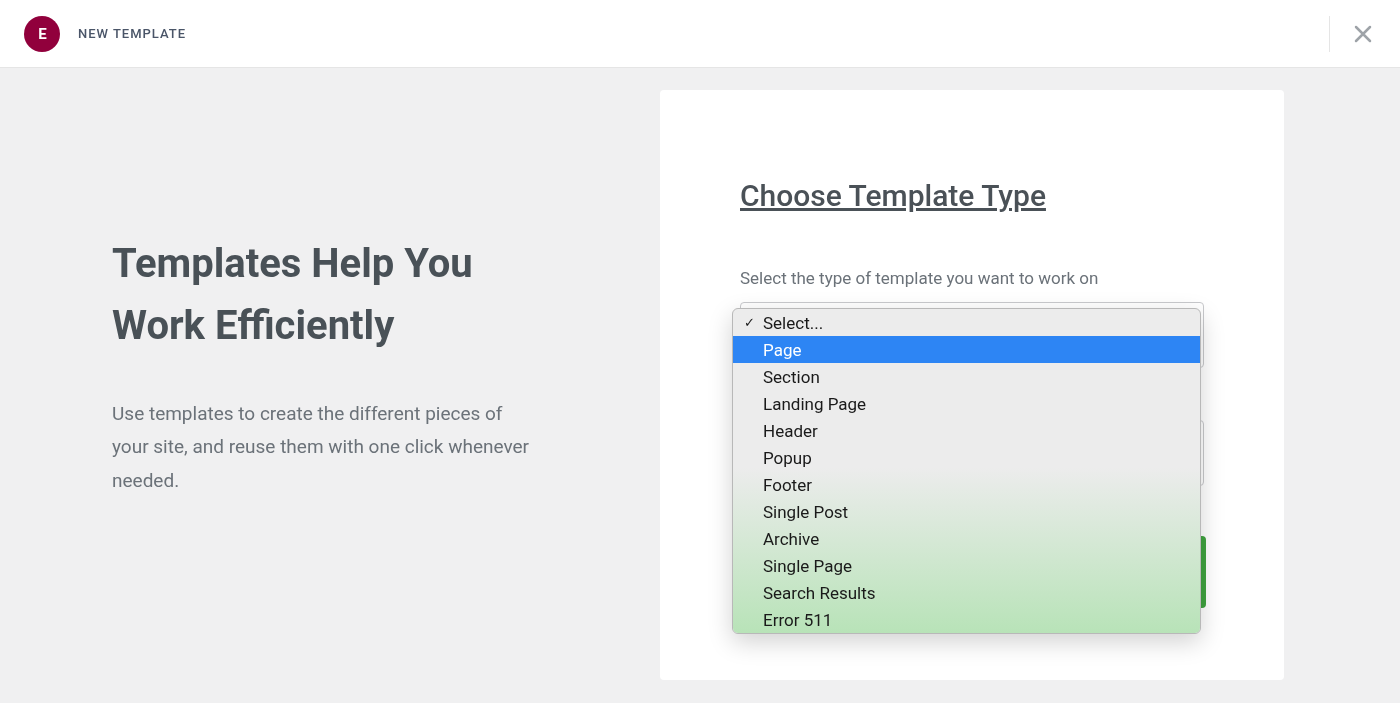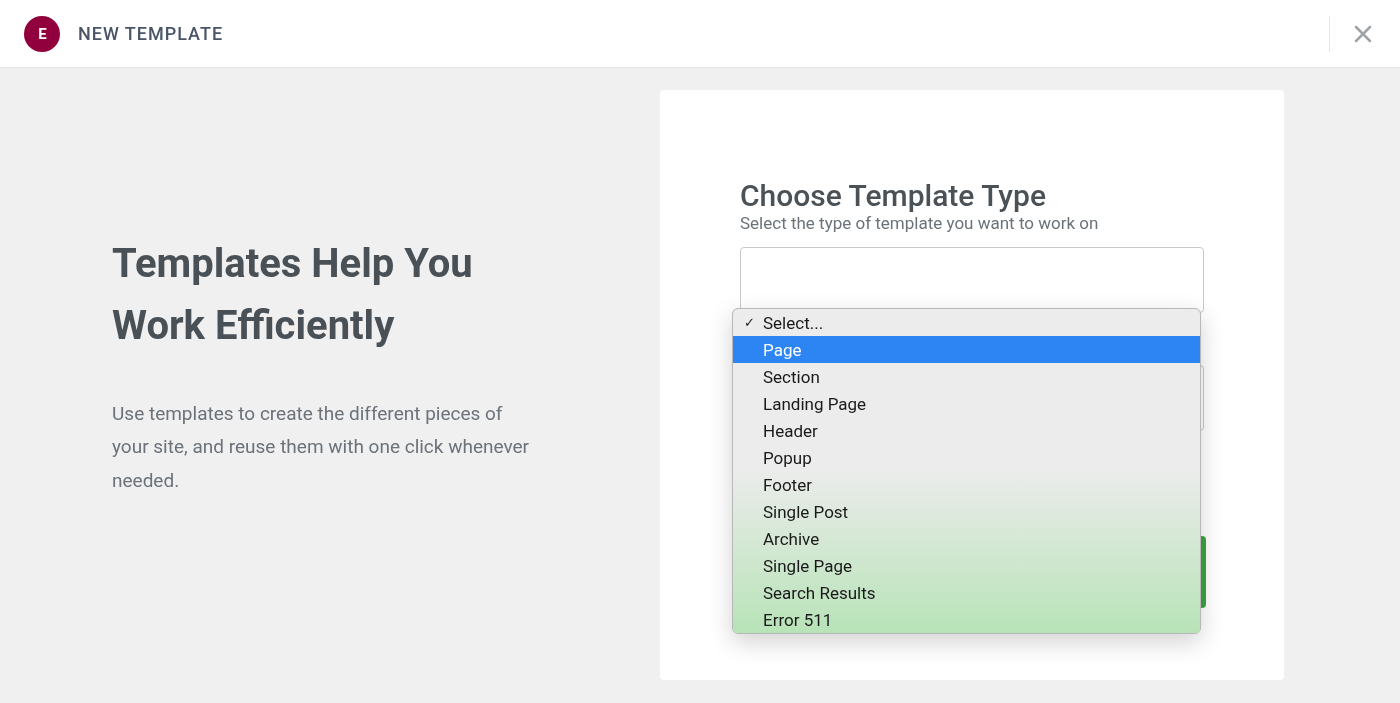"NEW TEMPLATE" .header-title { font-size: 18px -> 13px }
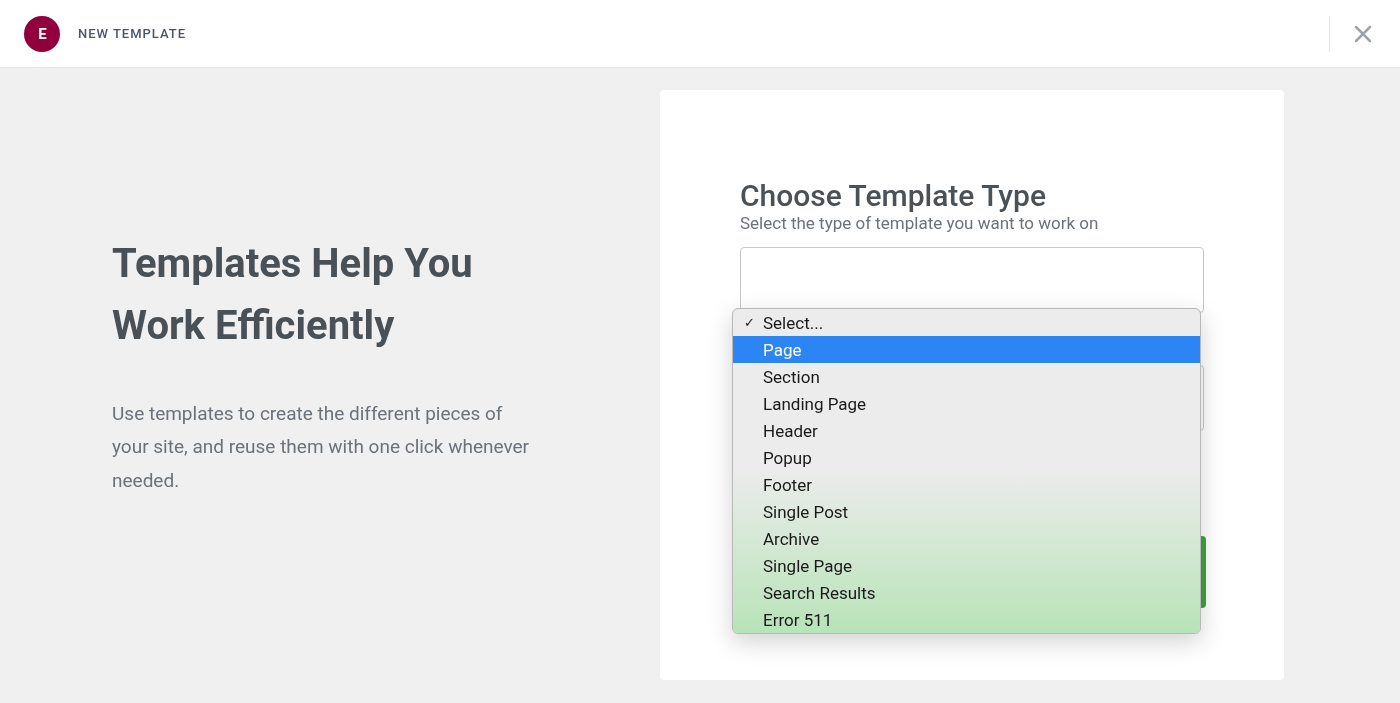"Choose Template Type" .card-title { margin-bottom: none -> 55px; text-decoration: none -> underline }
